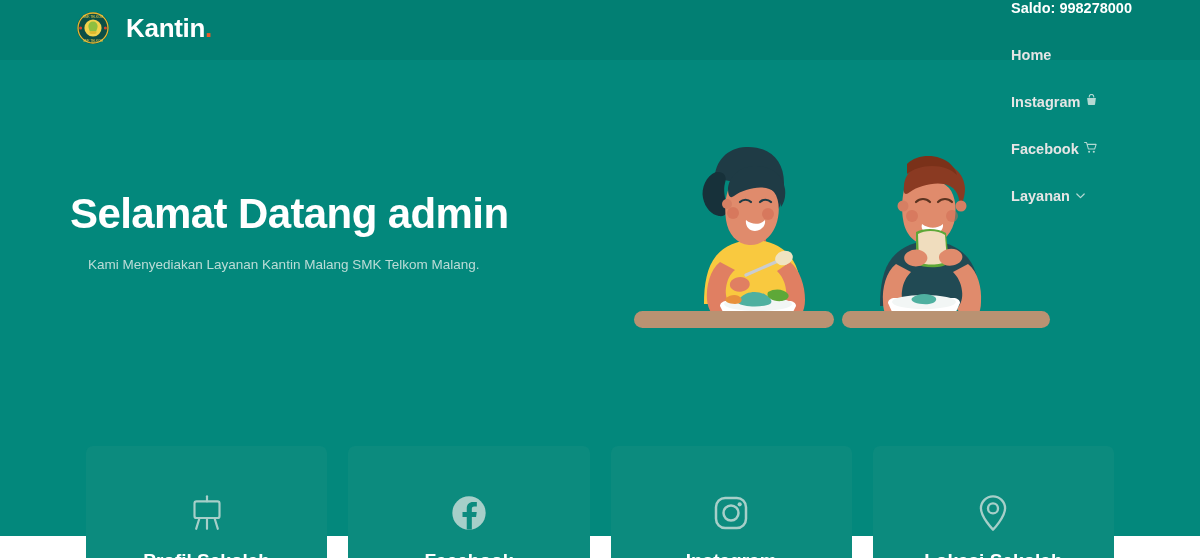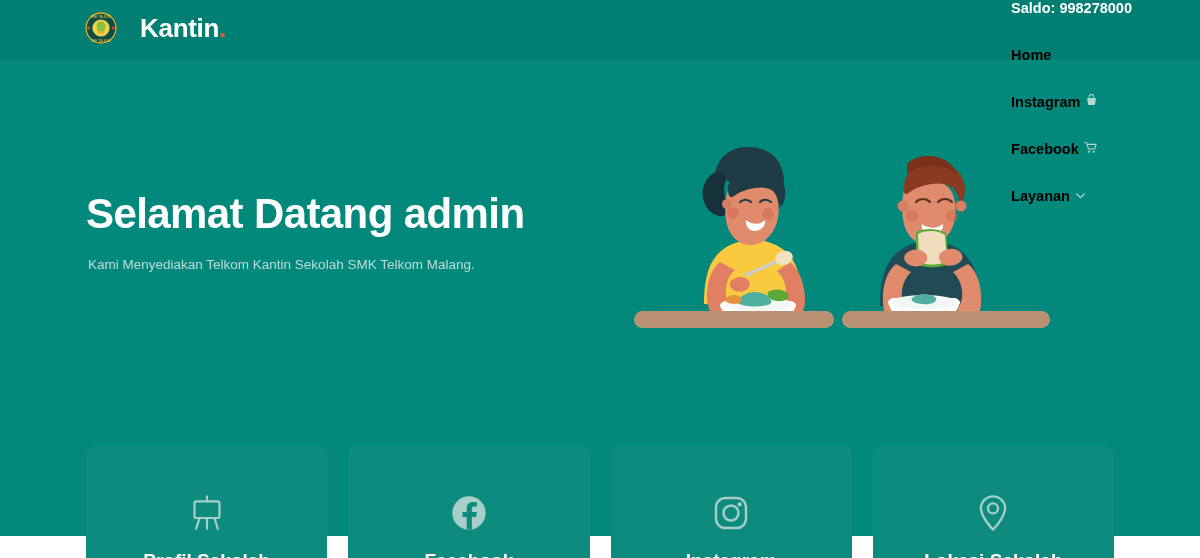"Kantin." .brand { gap: 22px -> 16px; left: 84px -> 76px }
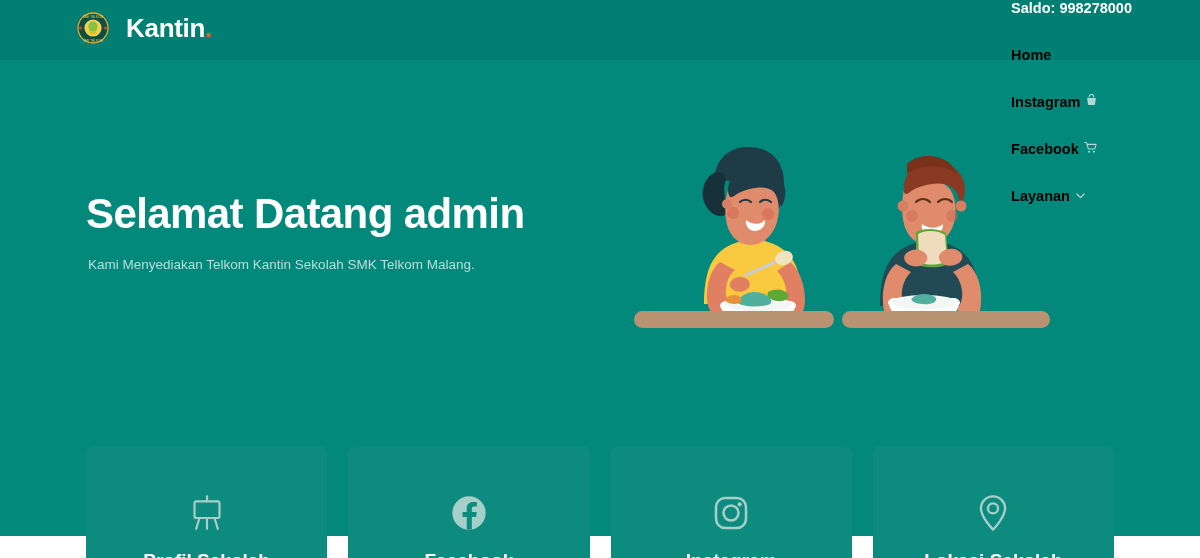"Home" .nav-link { color: #000000 -> #e5e5e5 }
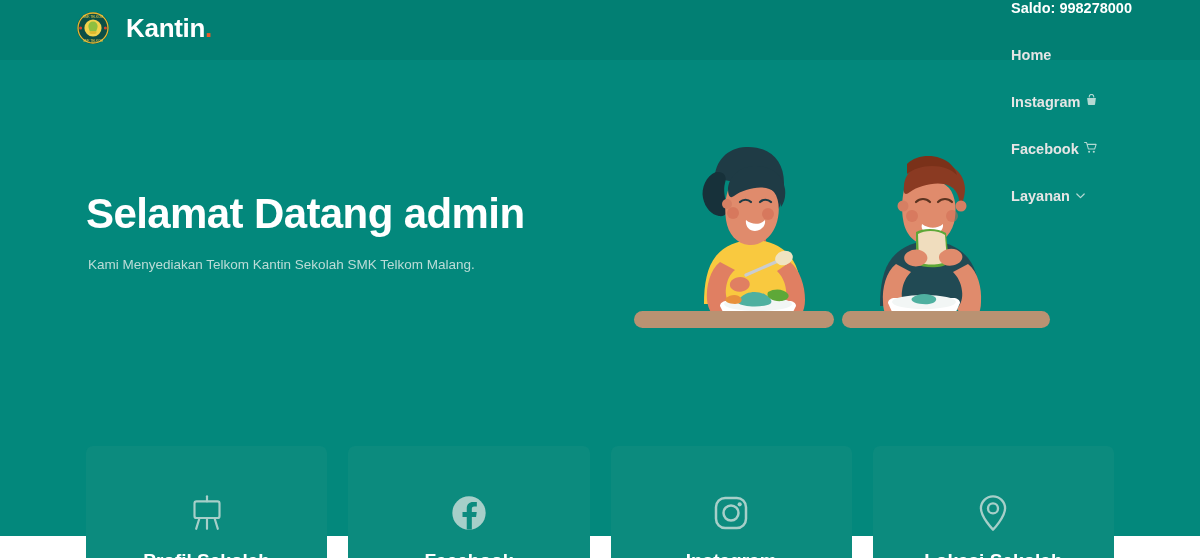"Selamat Datang admin" .hero-title { left: 86px -> 70px }
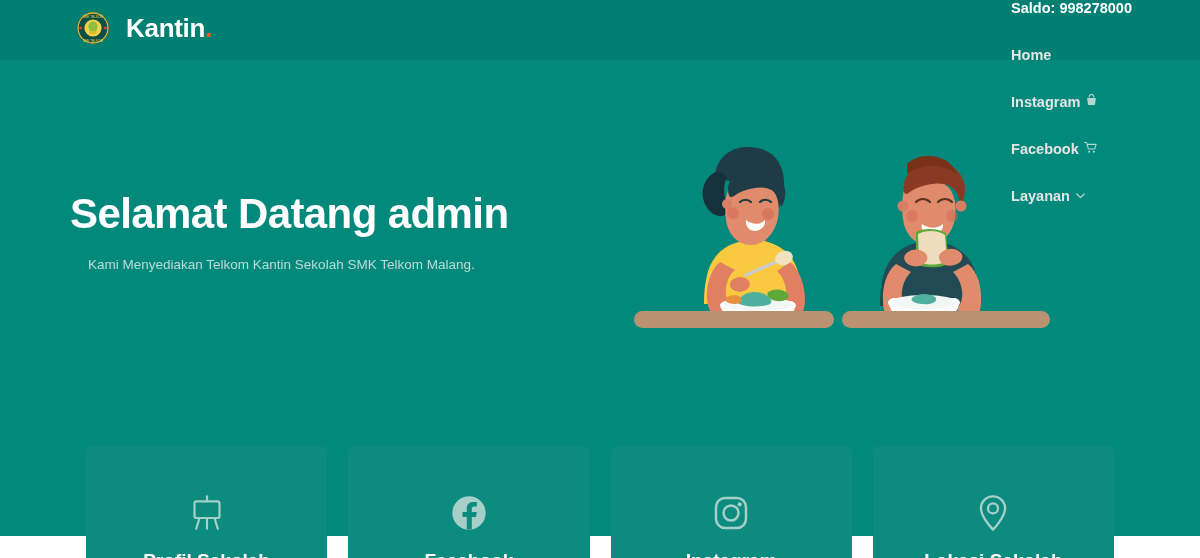"Kami Menyediakan Telkom Kantin Sekolah" p.hero-sub { text: Telkom Kantin Sekolah -> Layanan Kantin Malang }
